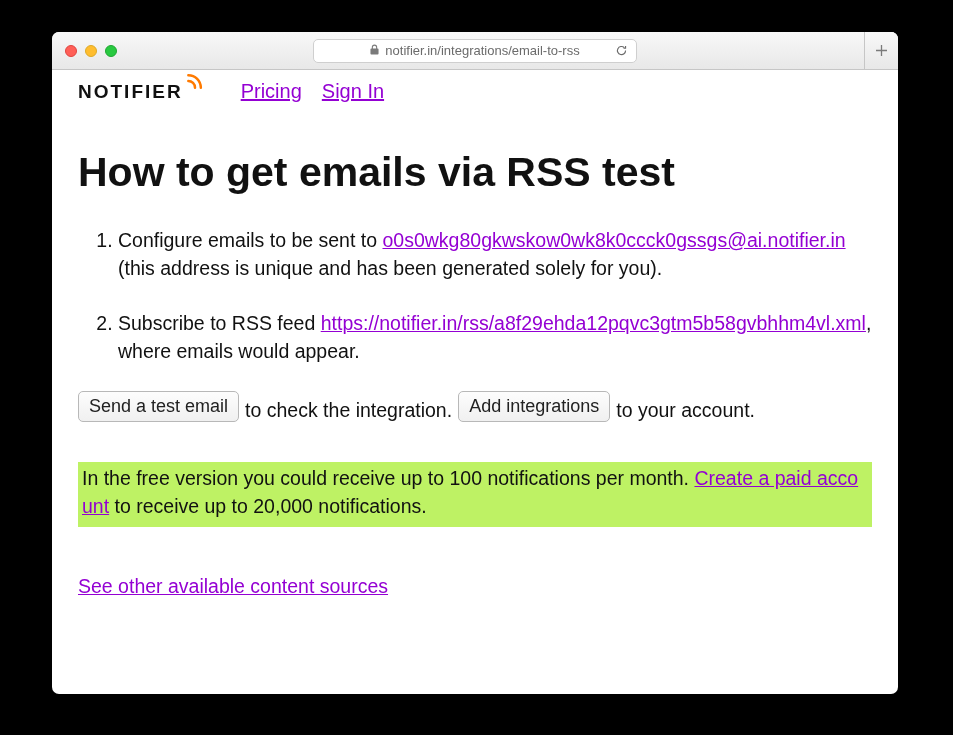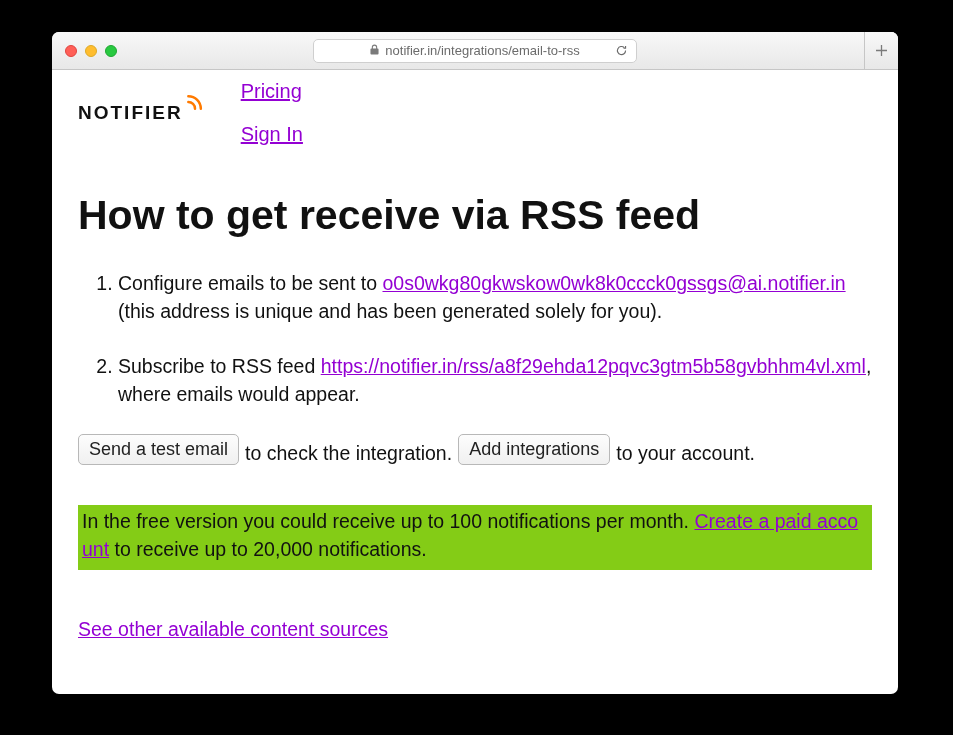"Pricing" .nav { flex-direction: column -> none }
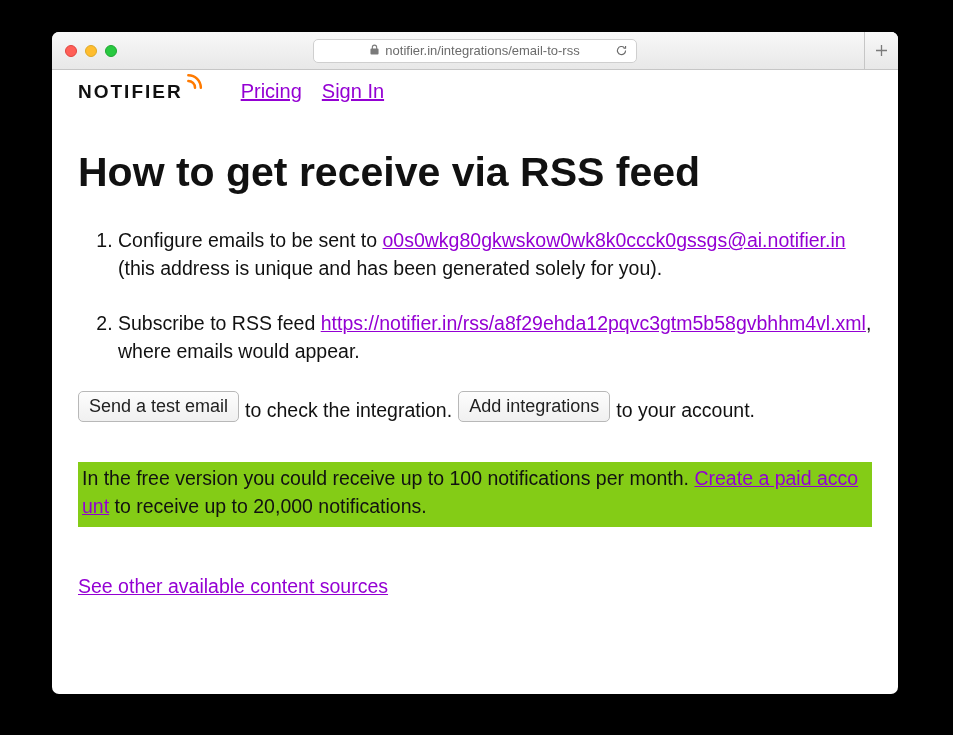"How to get receive via" h1.page-title { text: receive via RSS feed -> emails via RSS test }
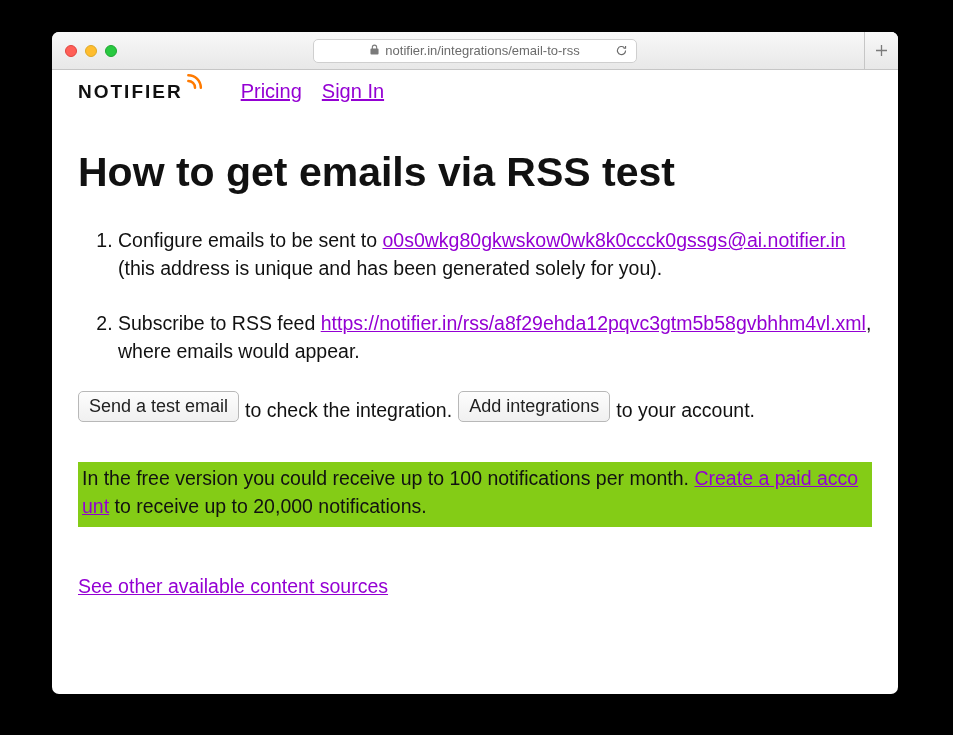"In the free version you" .notice { background: #84cc16 -> #bef264 }
